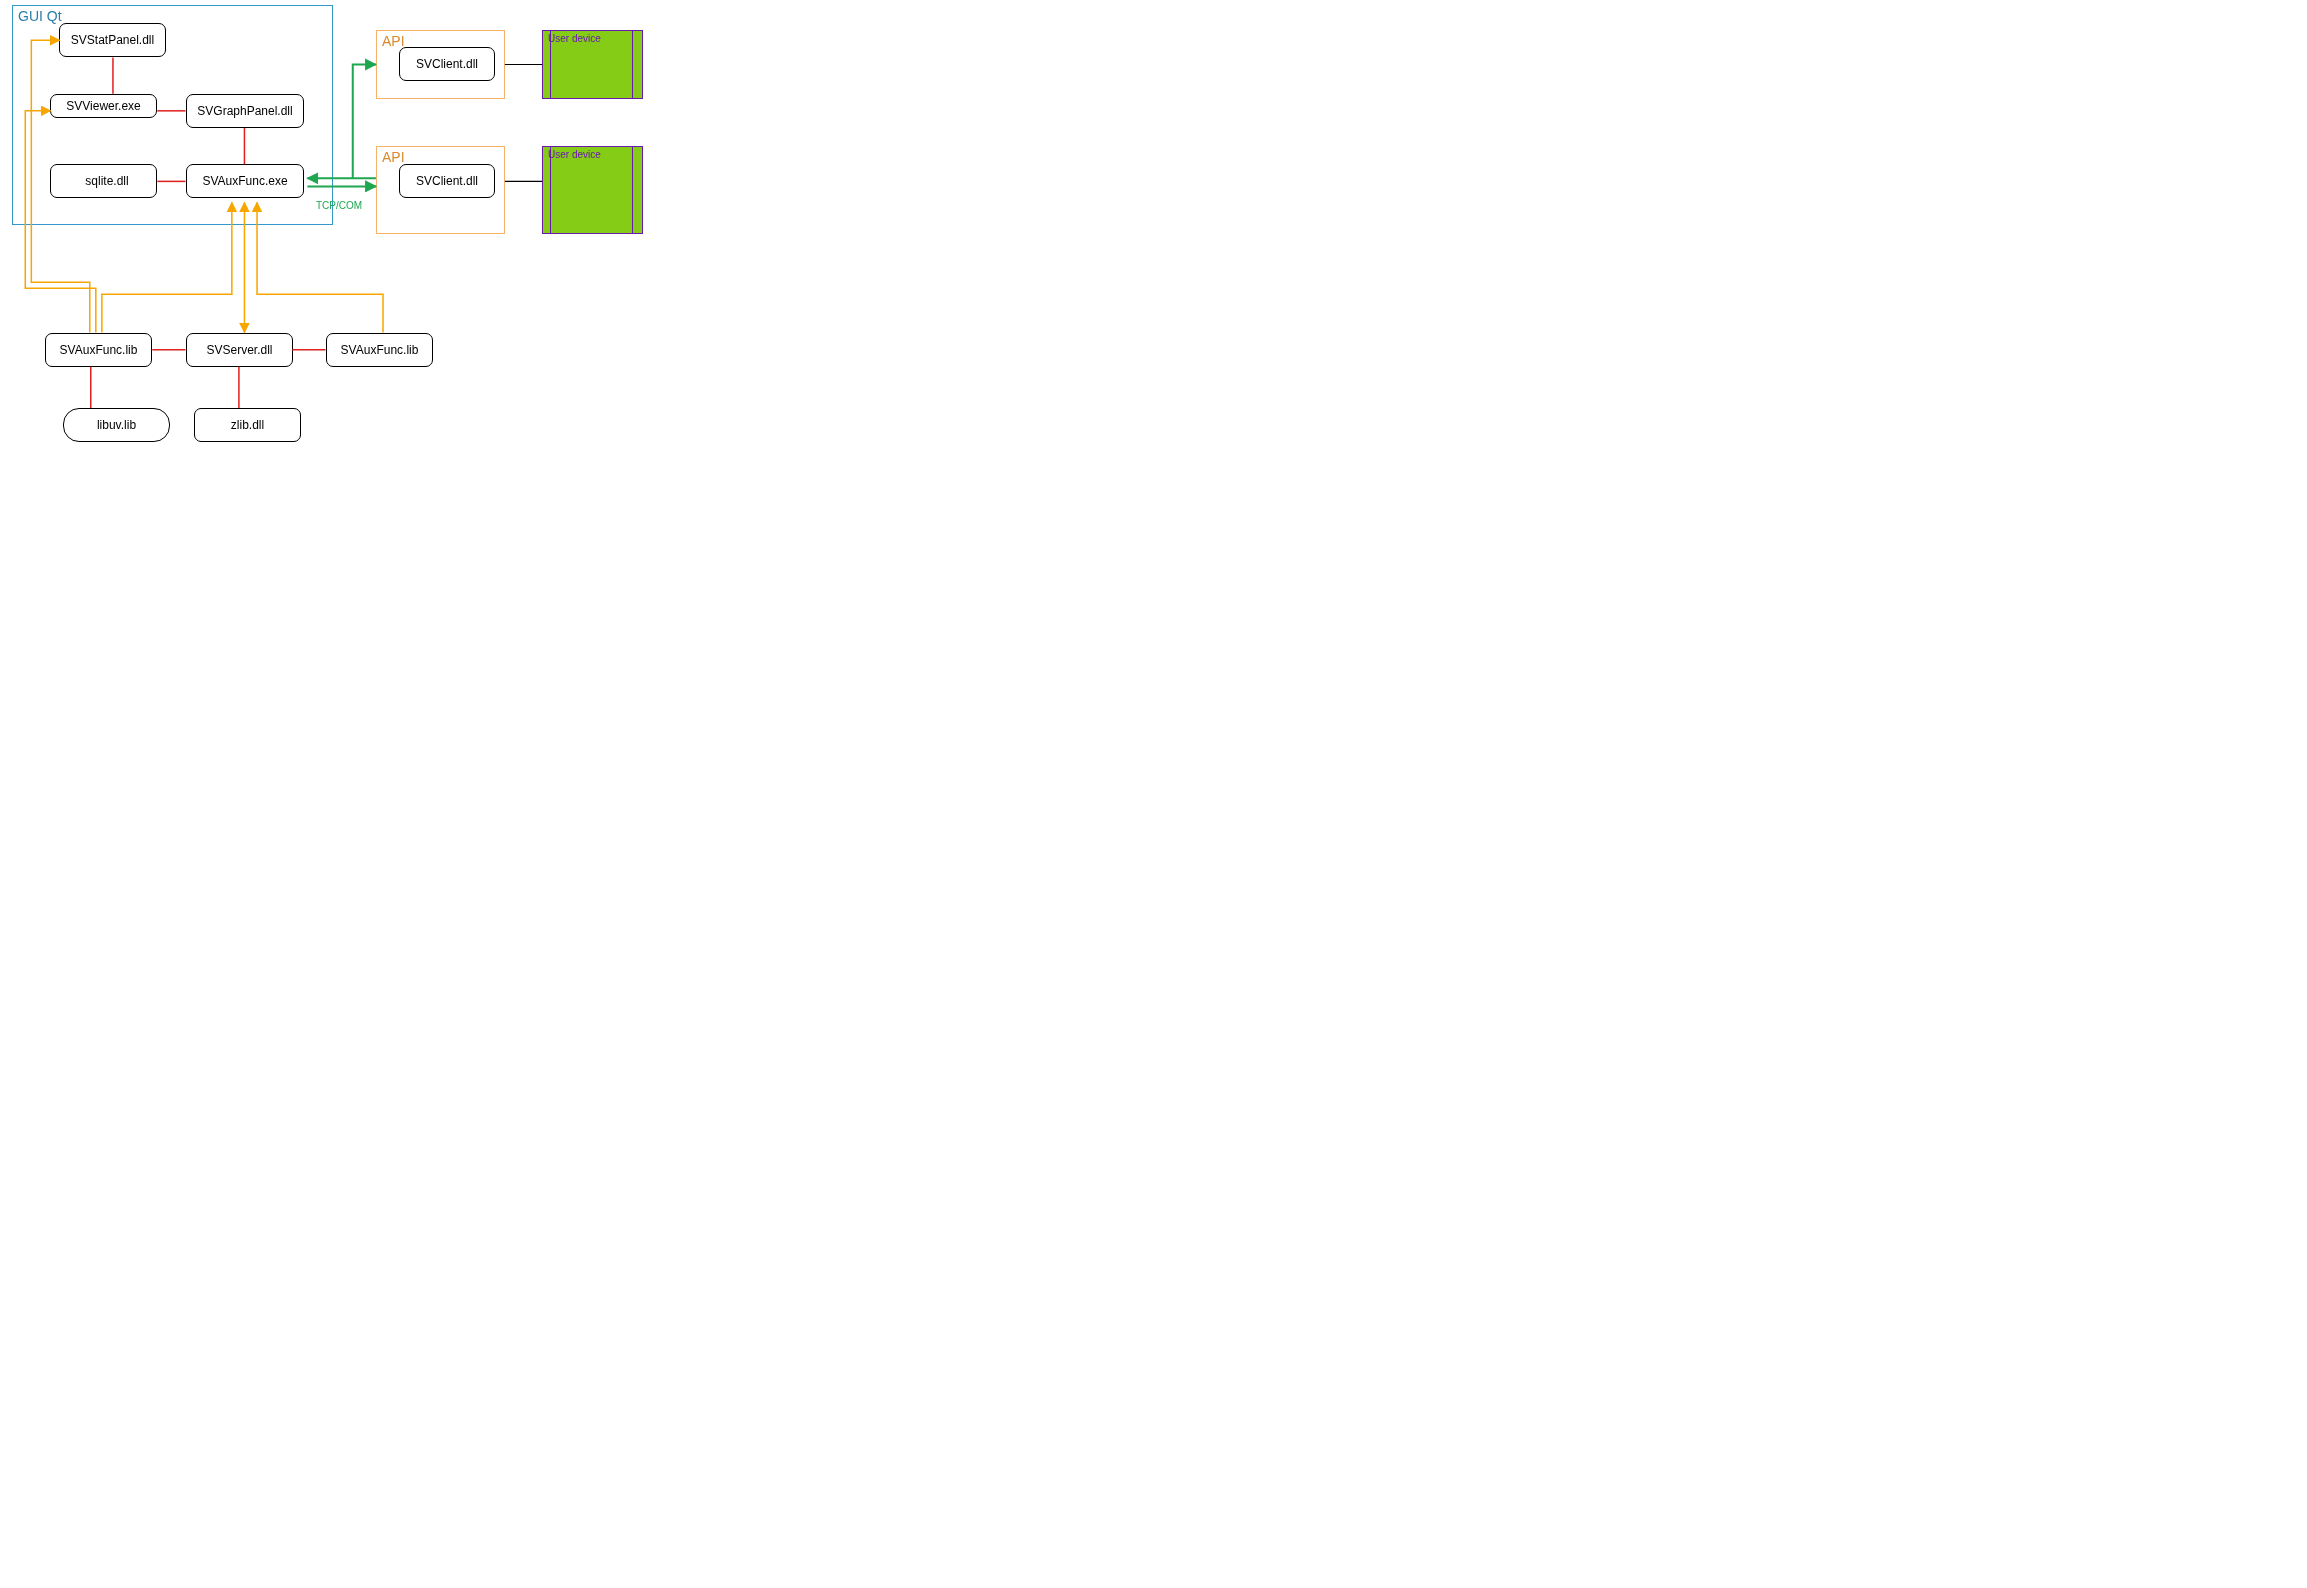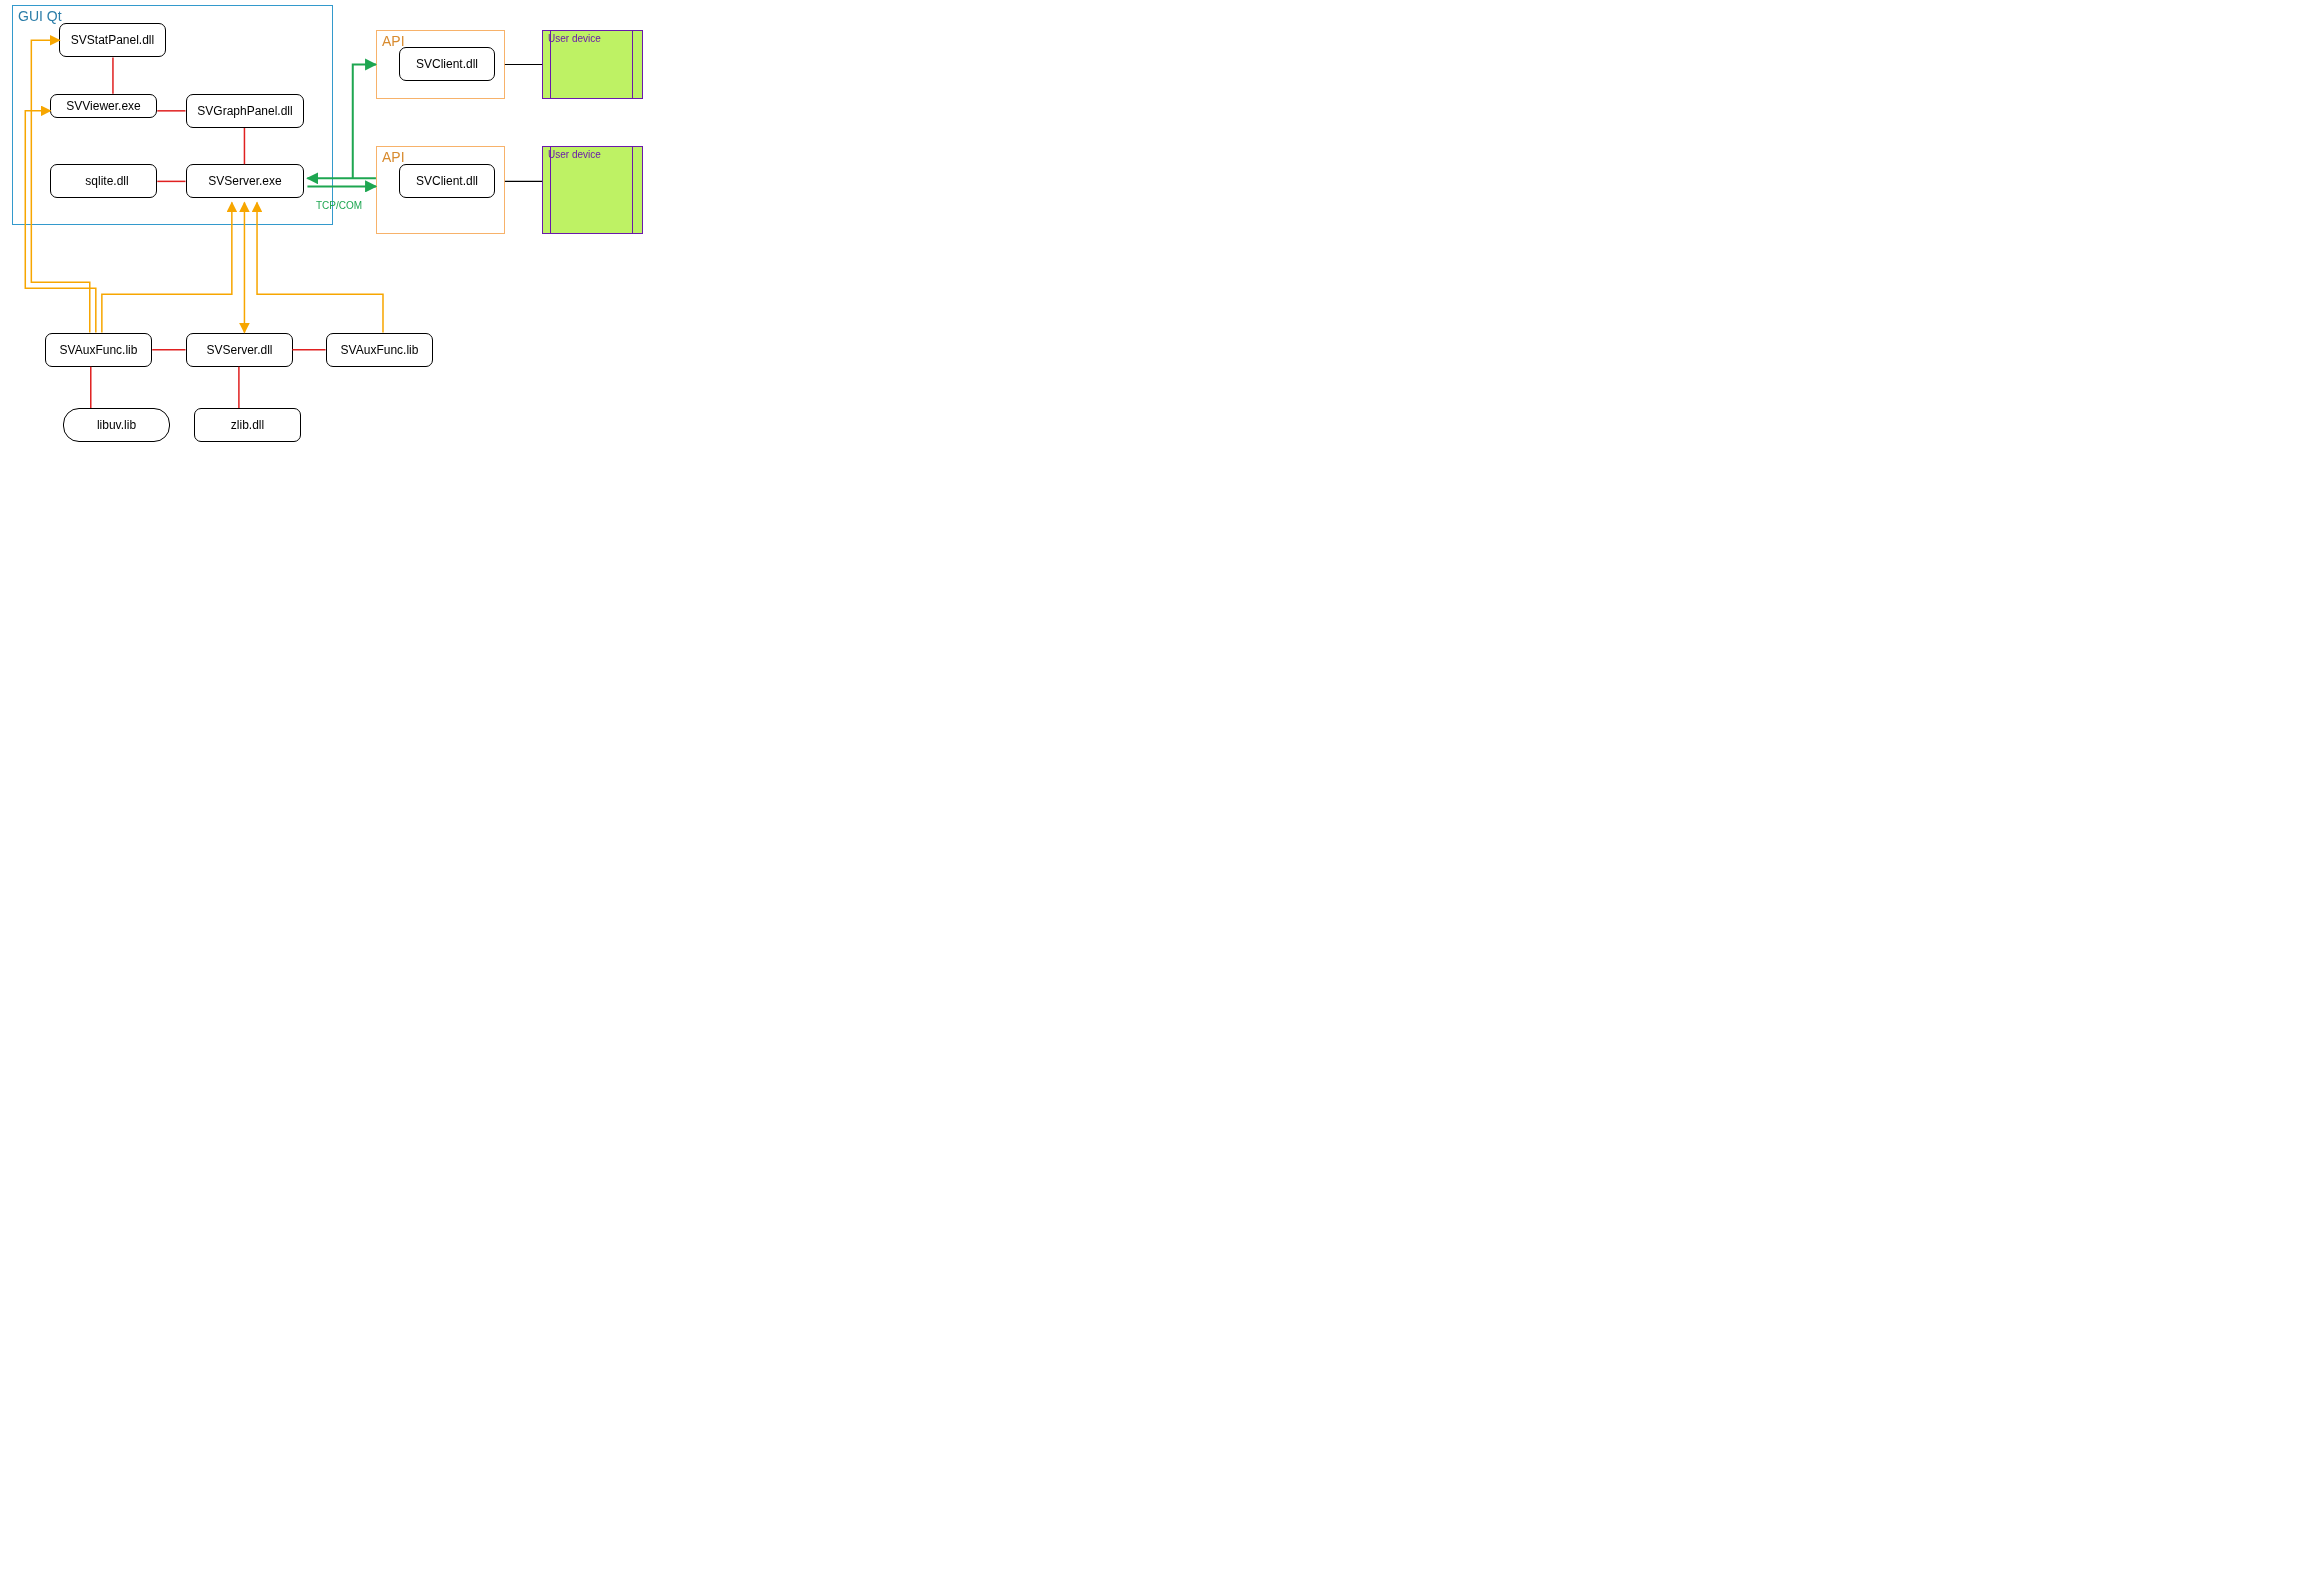"User device" .user-device { background: #bef264 -> #84cc16 }
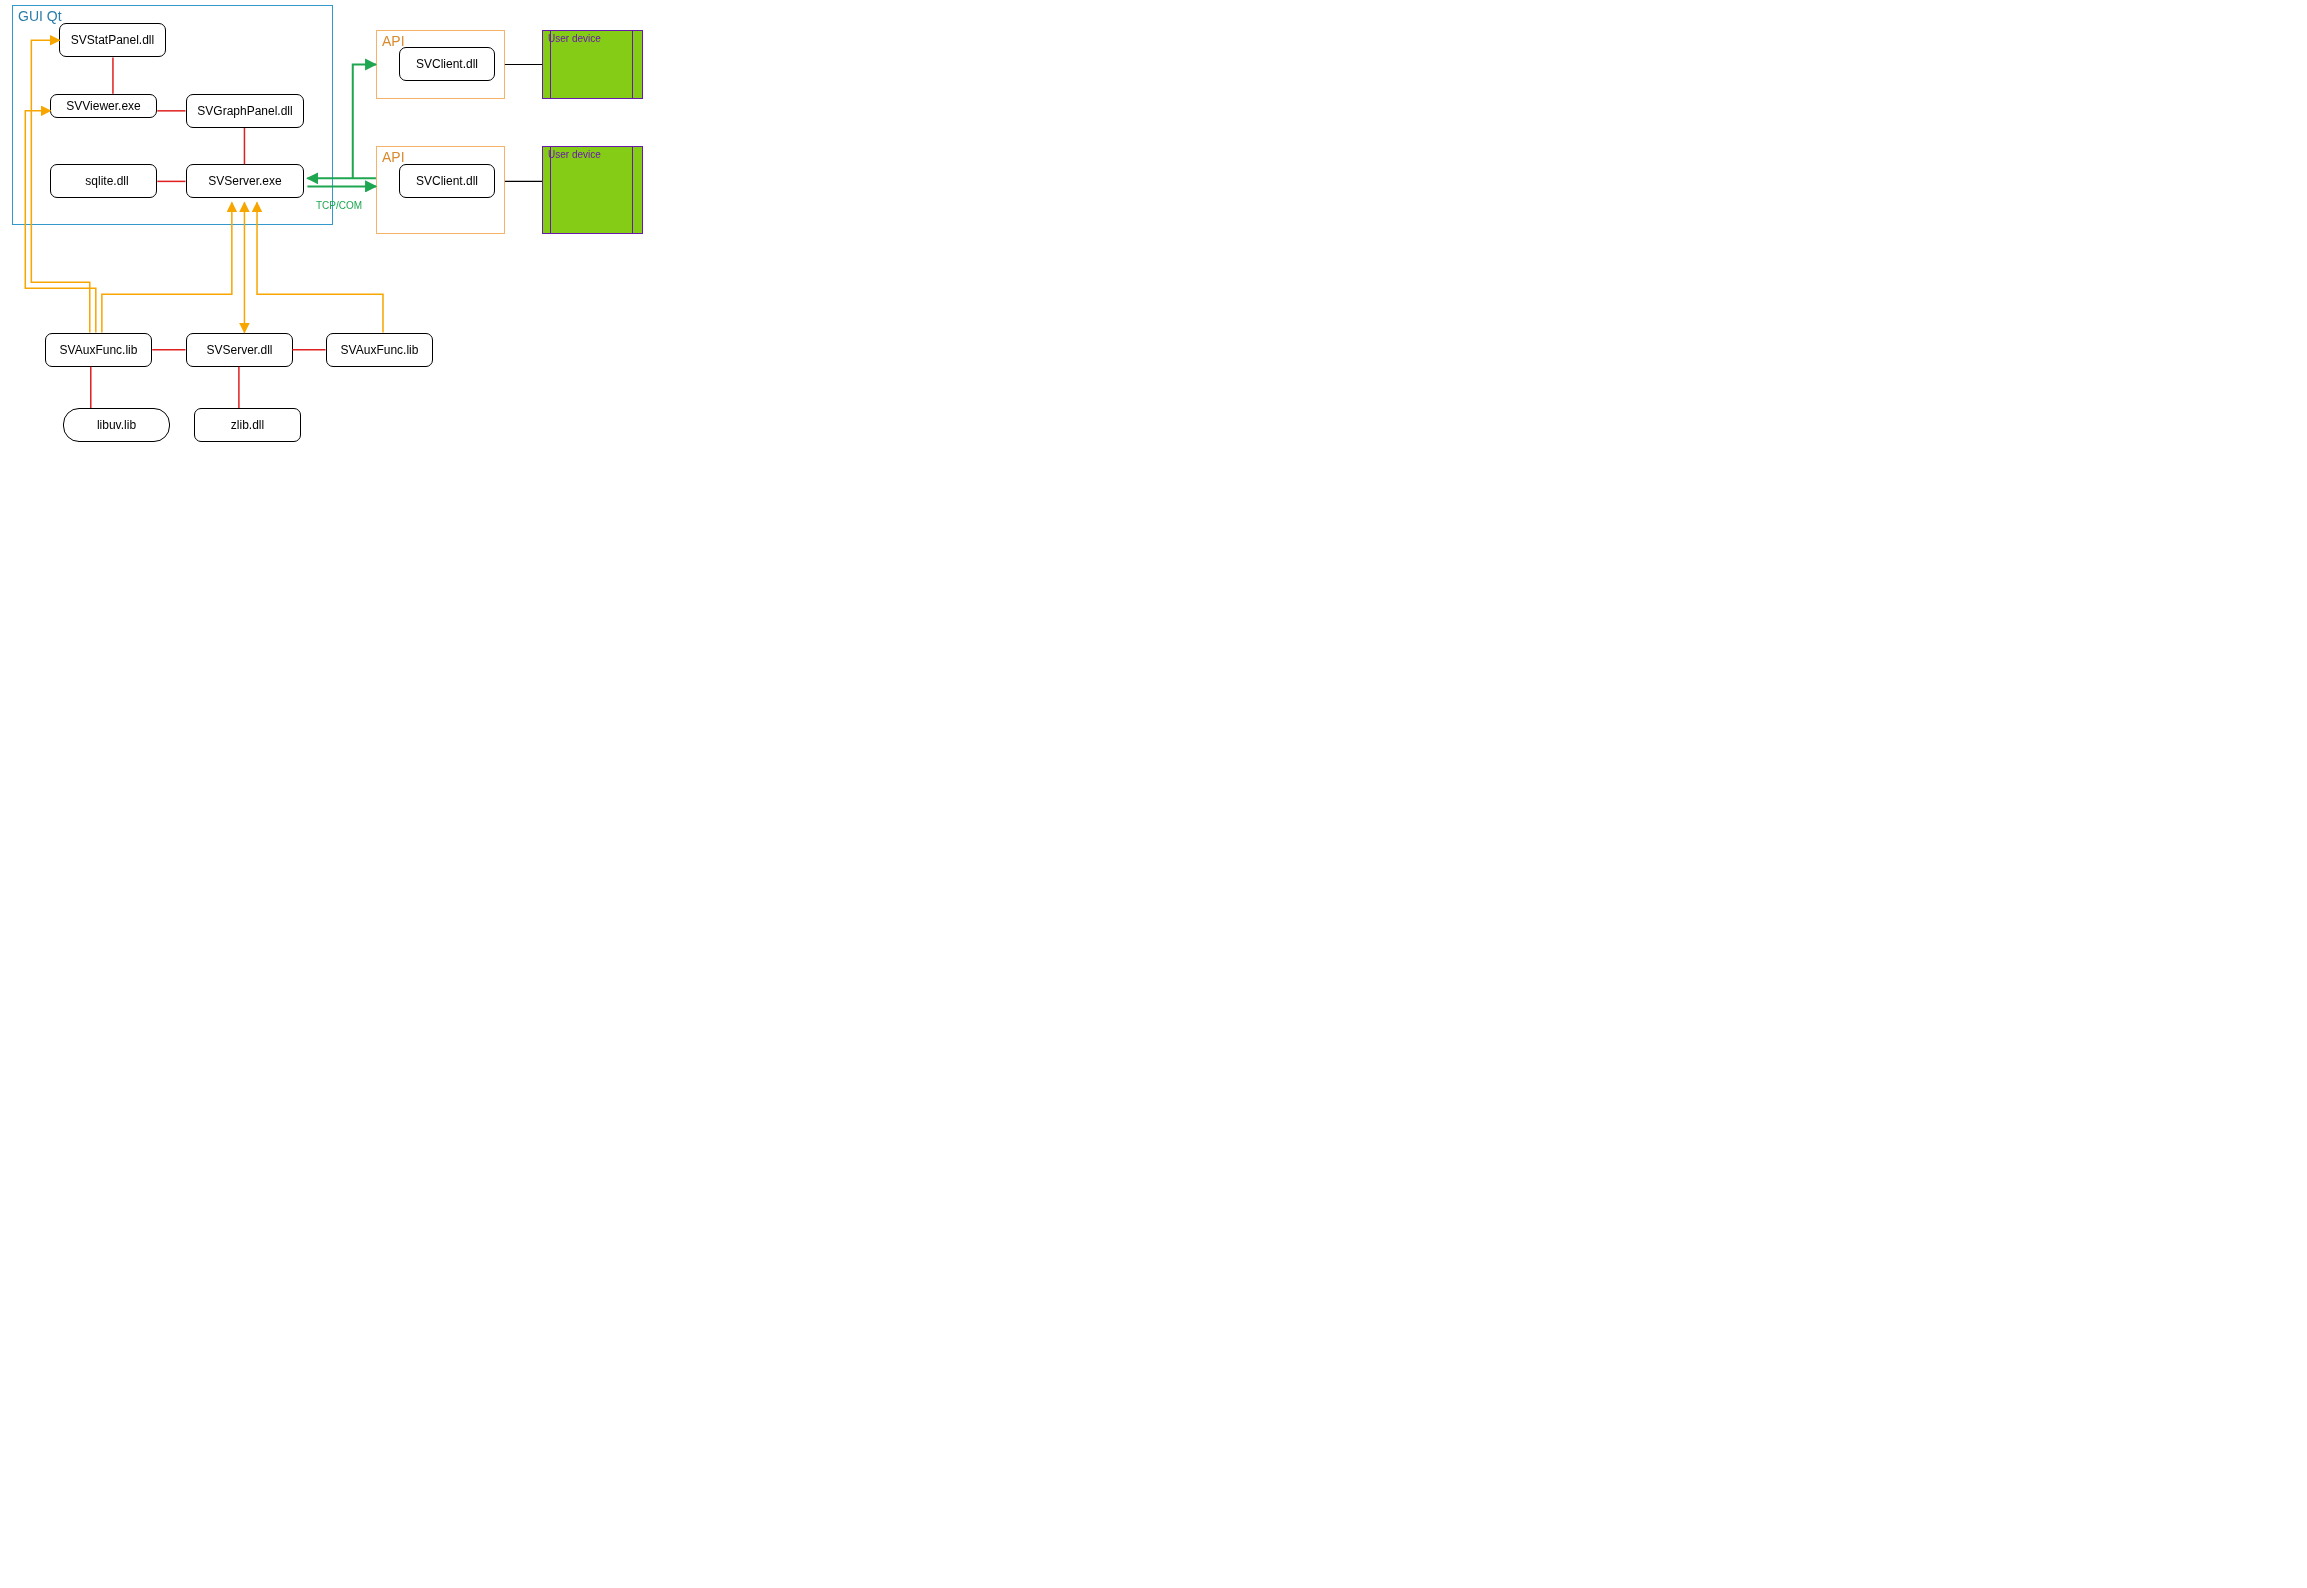"SVServer.exe" span { text: SVServer.exe -> SVAuxFunc.exe }
